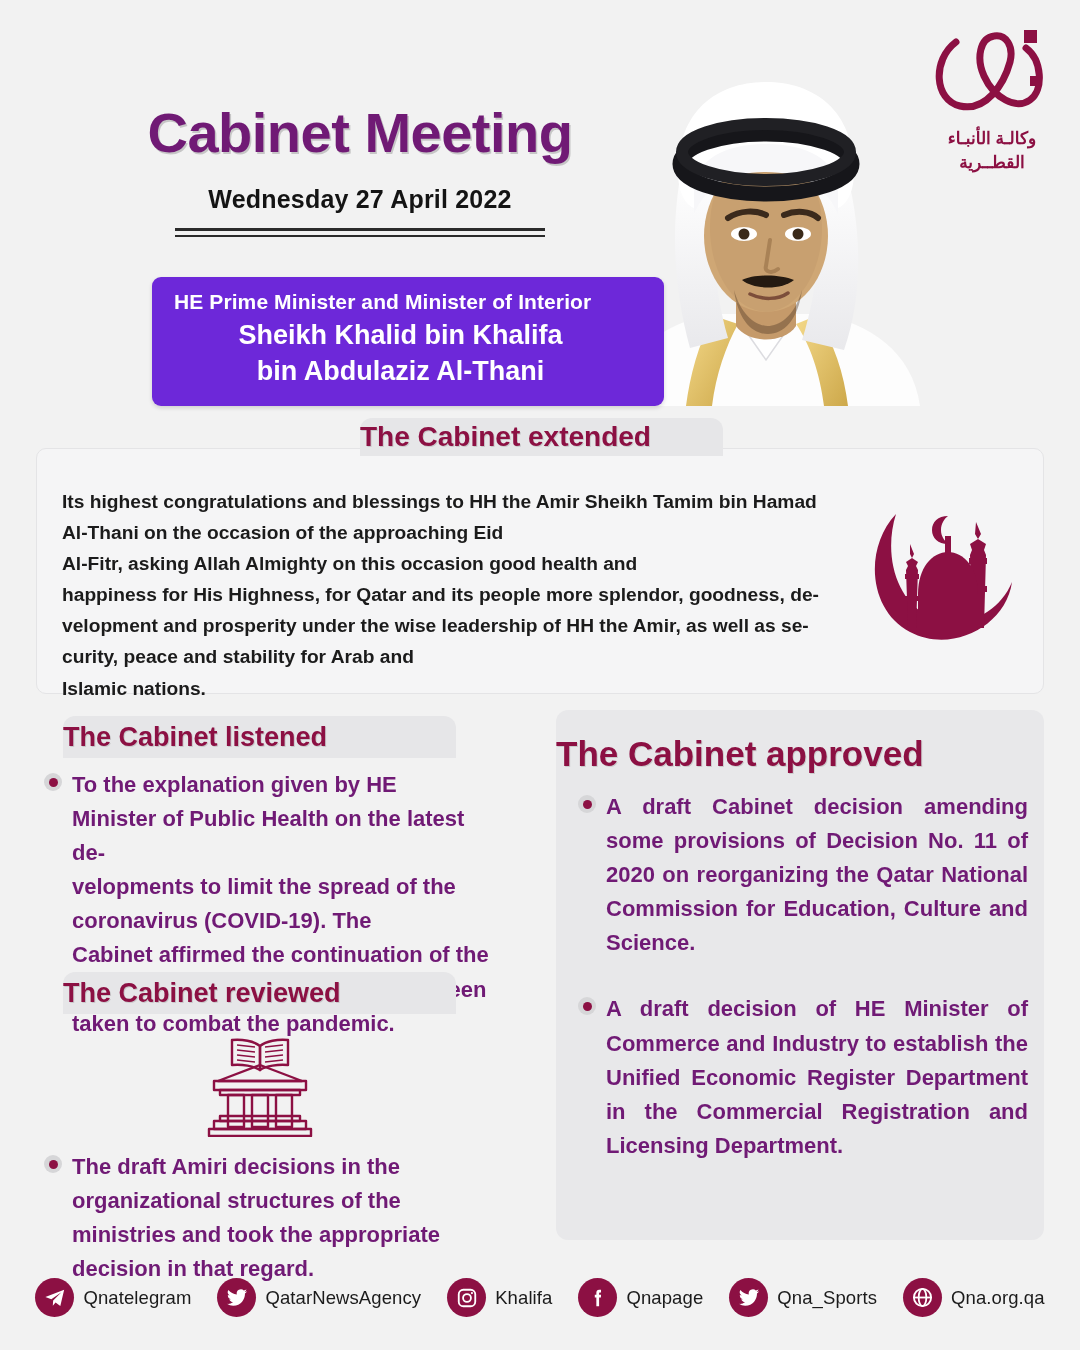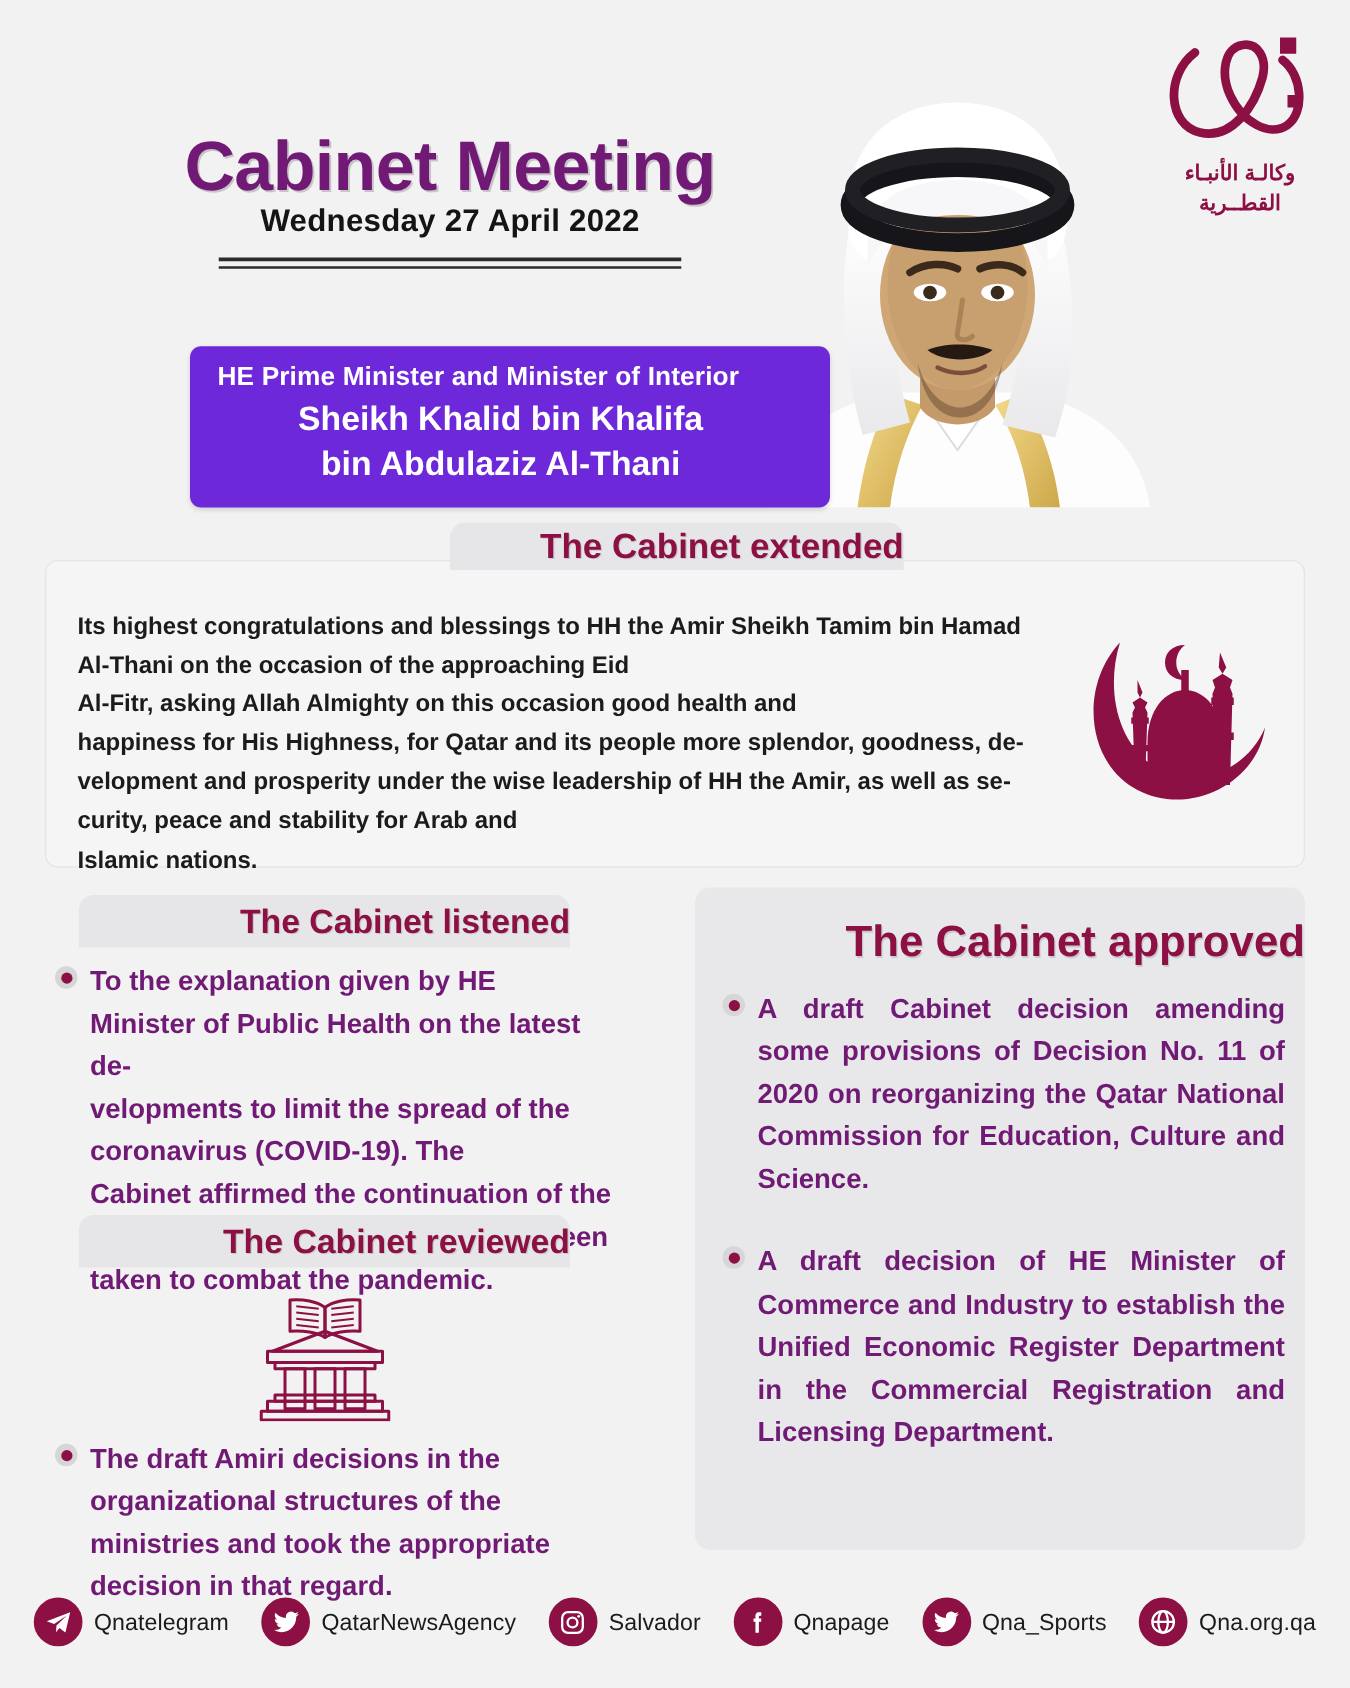"Wednesday 27 April 2022" #sub-date { margin-top: none -> 22px }
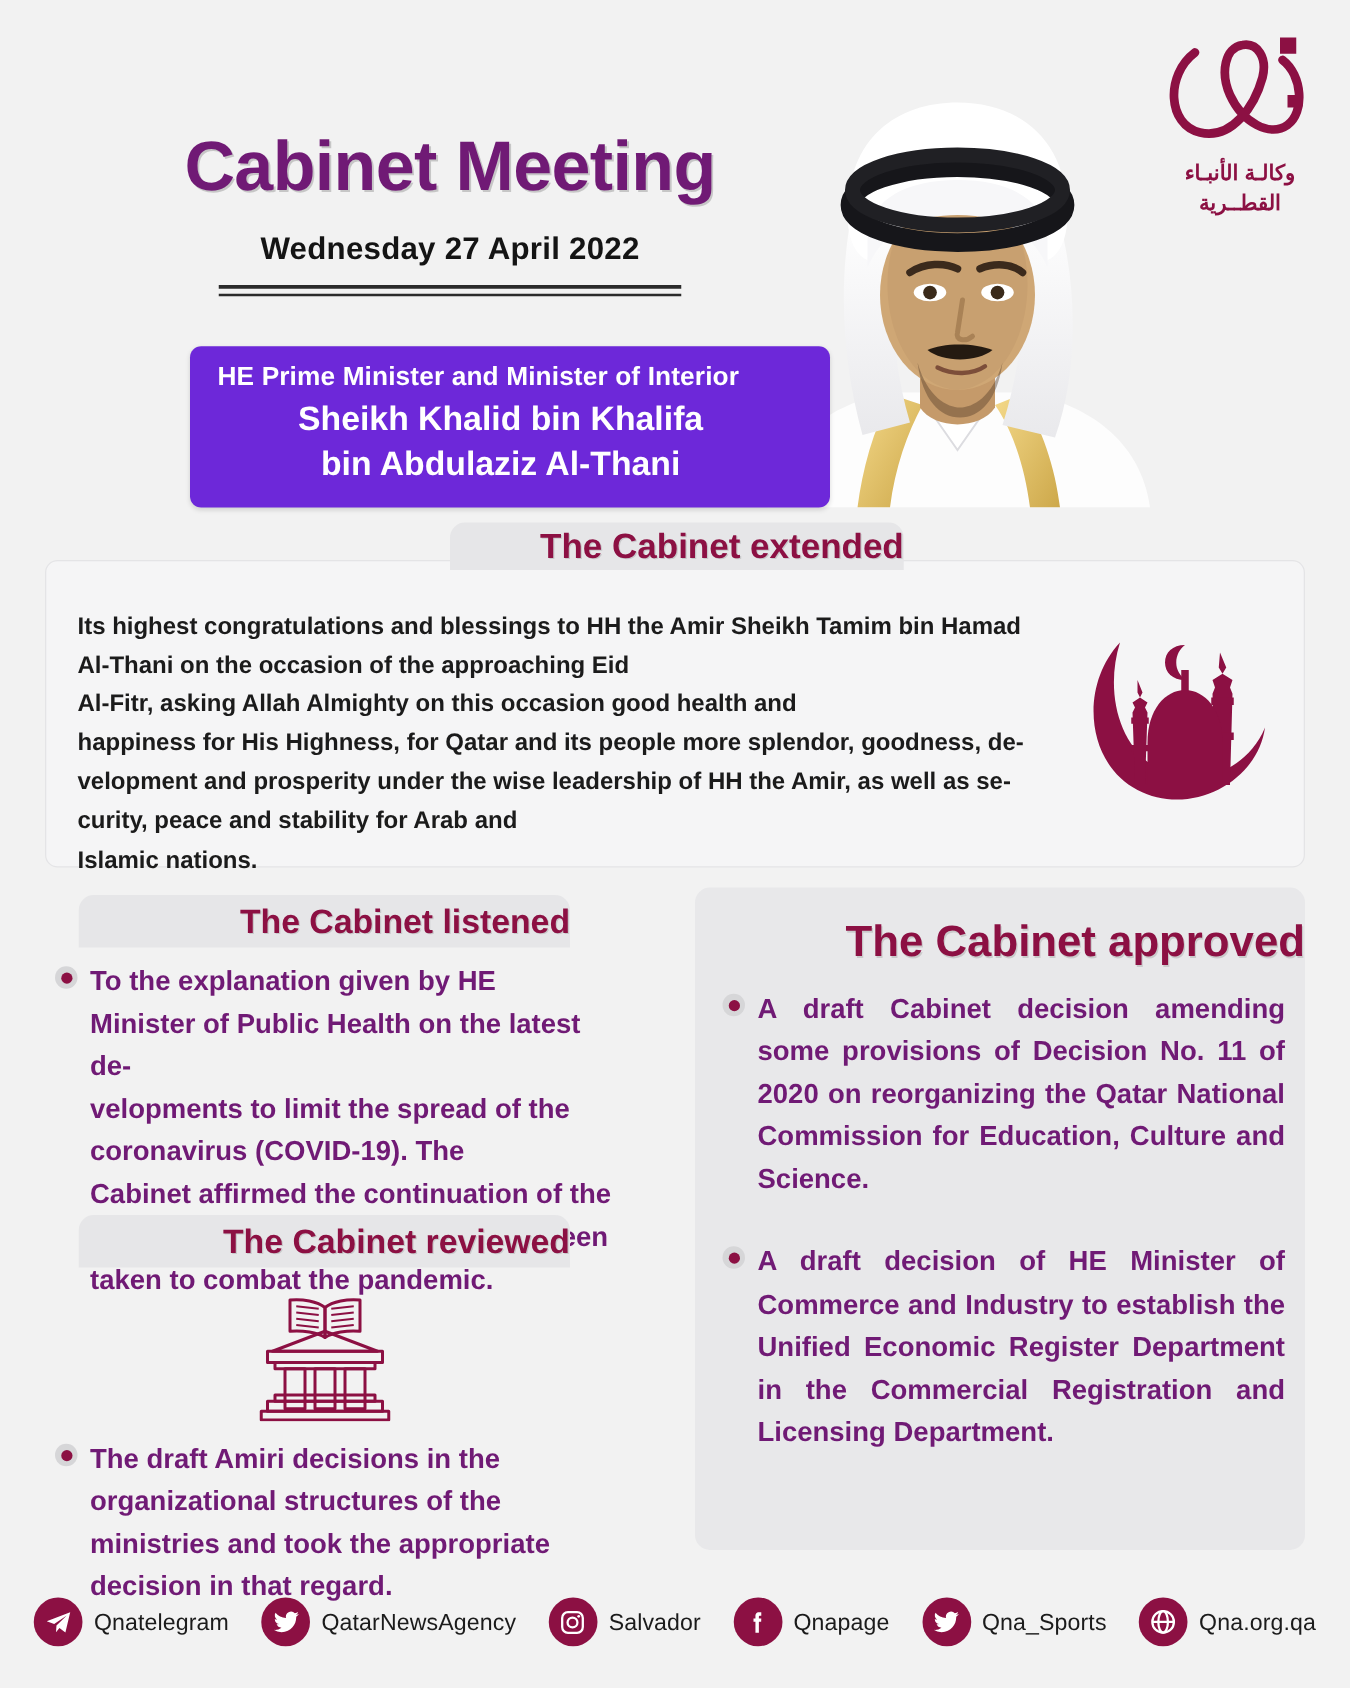"The Cabinet extended" .pill { text-align: right -> left }
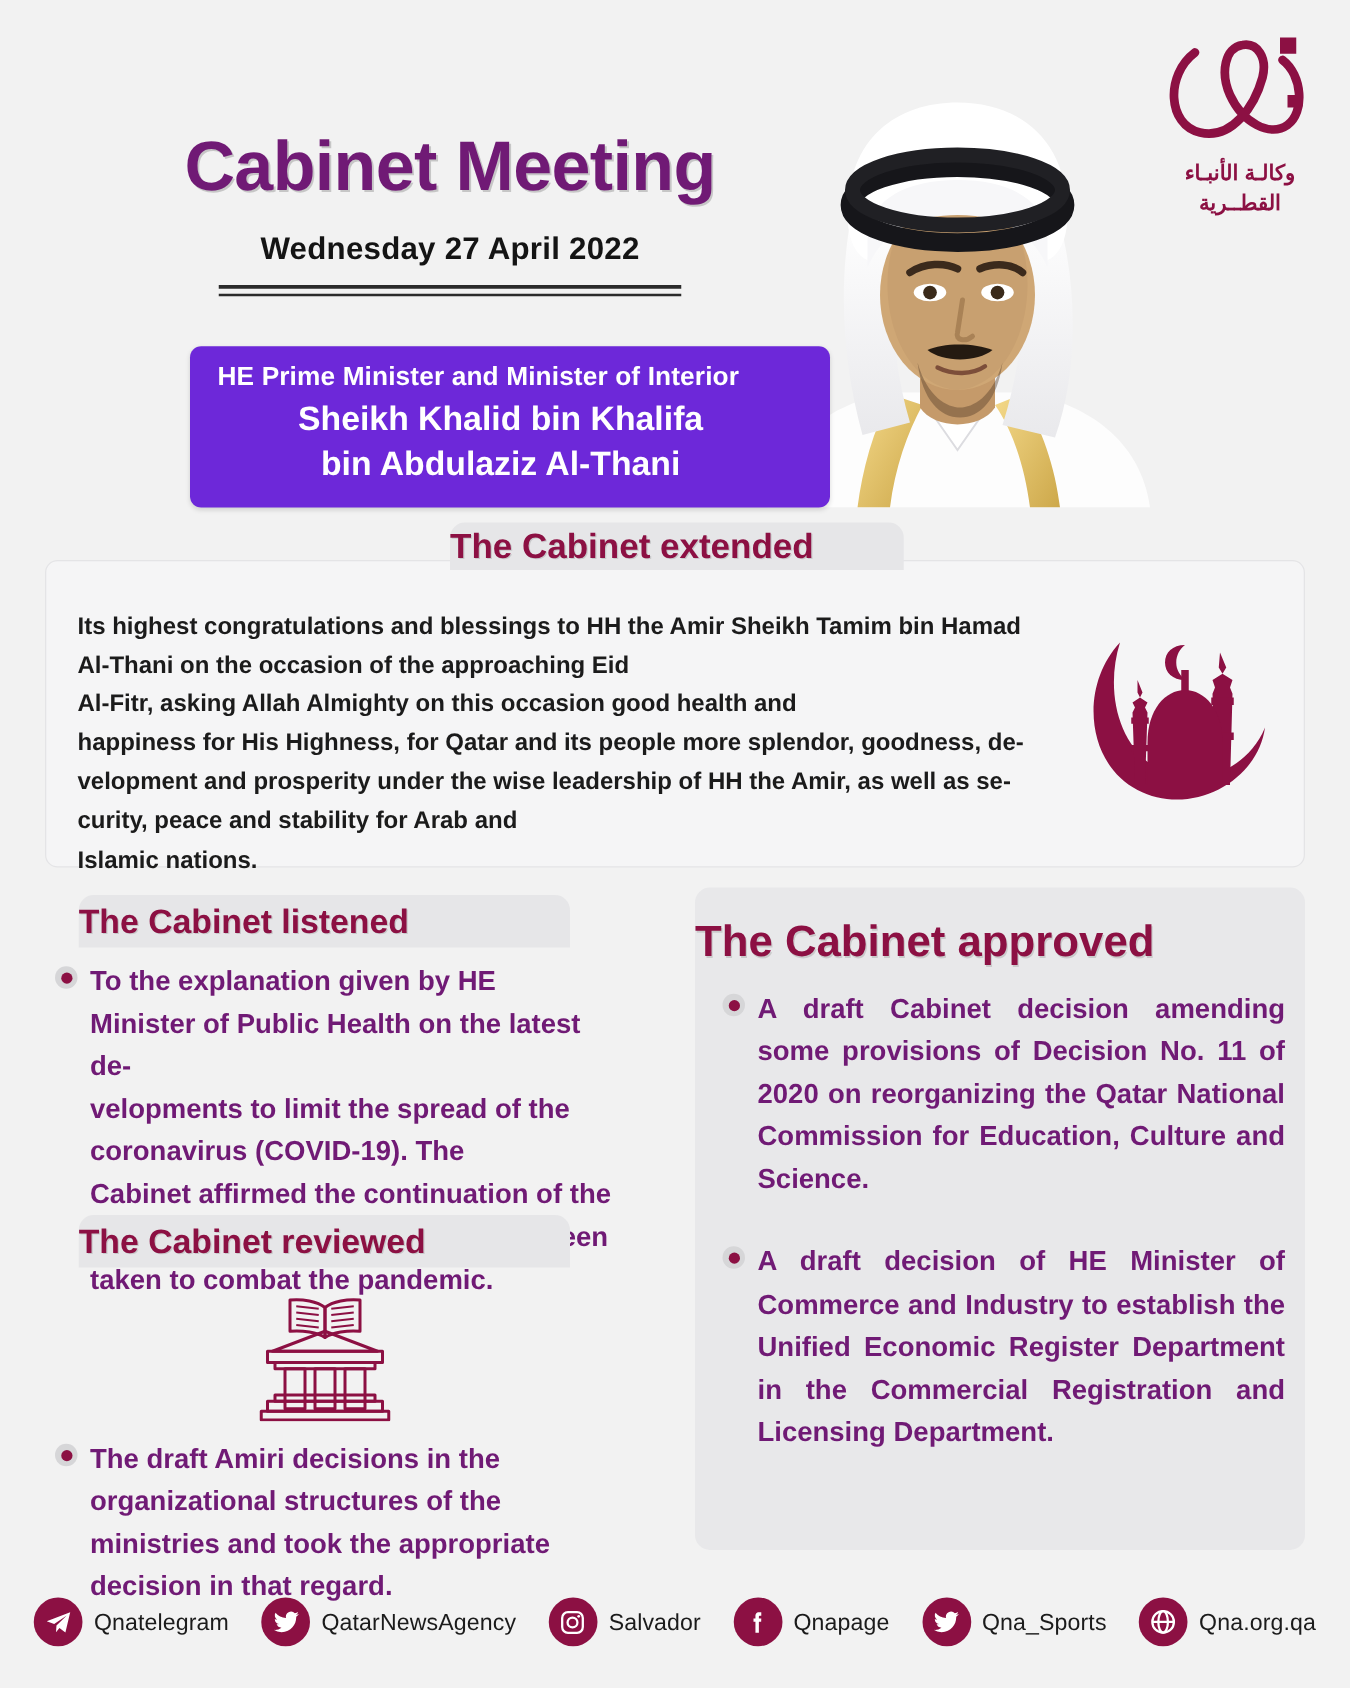"Salvador" span.social-label { text: Salvador -> Khalifa }
